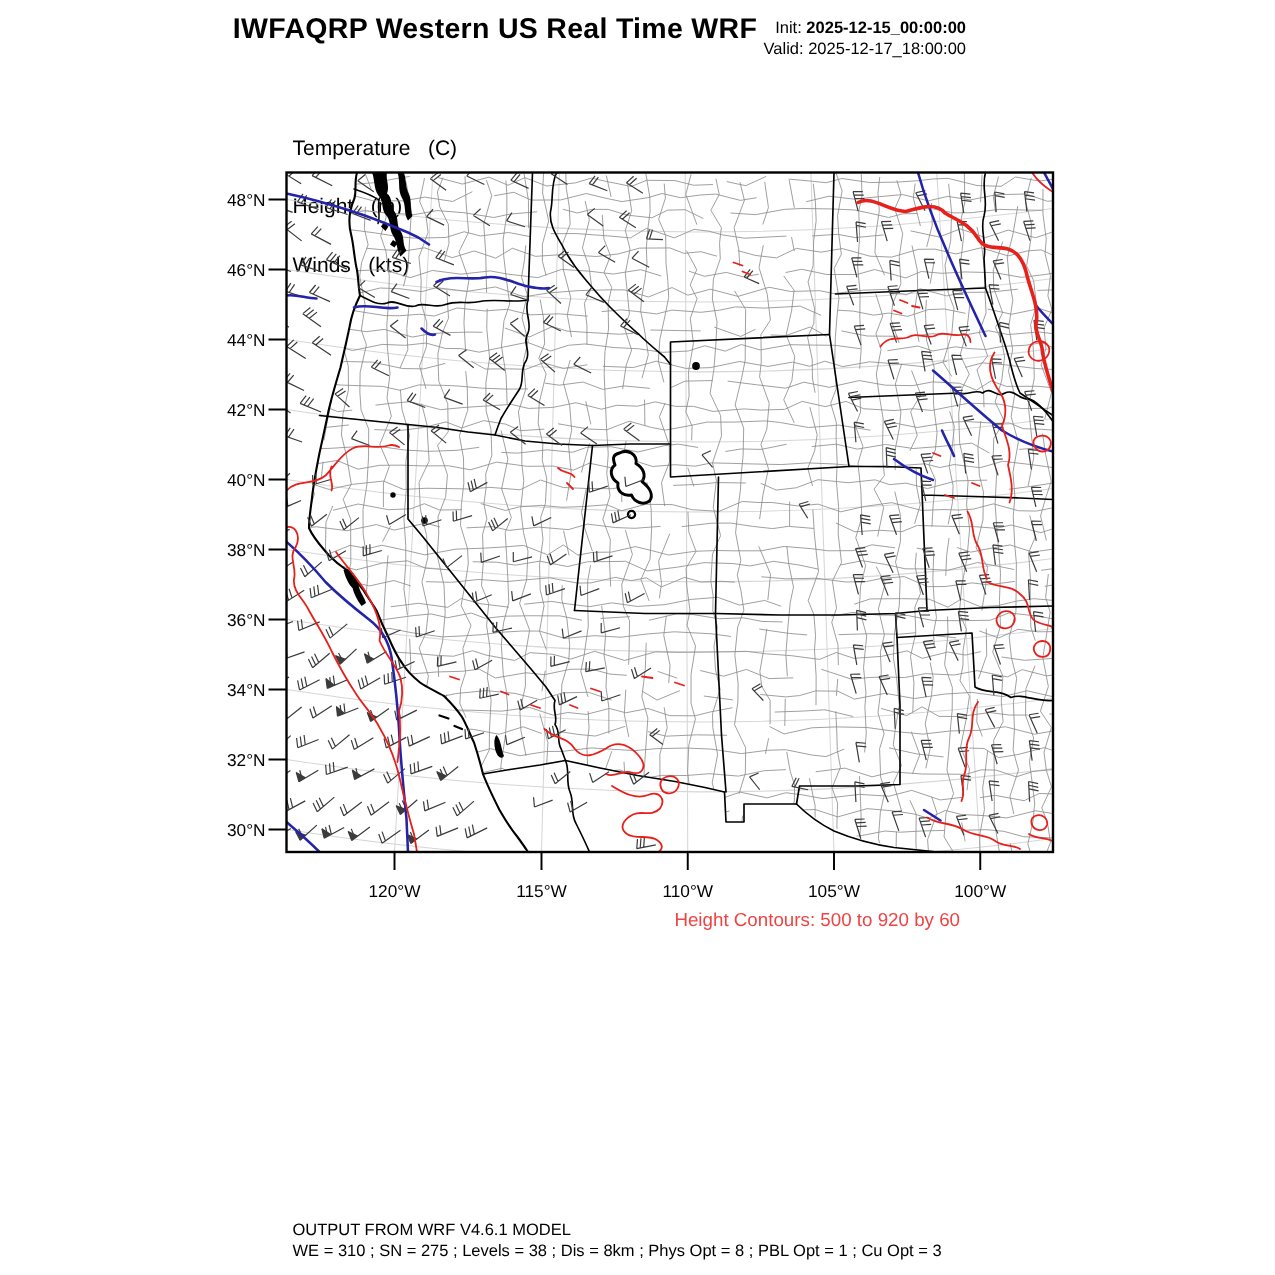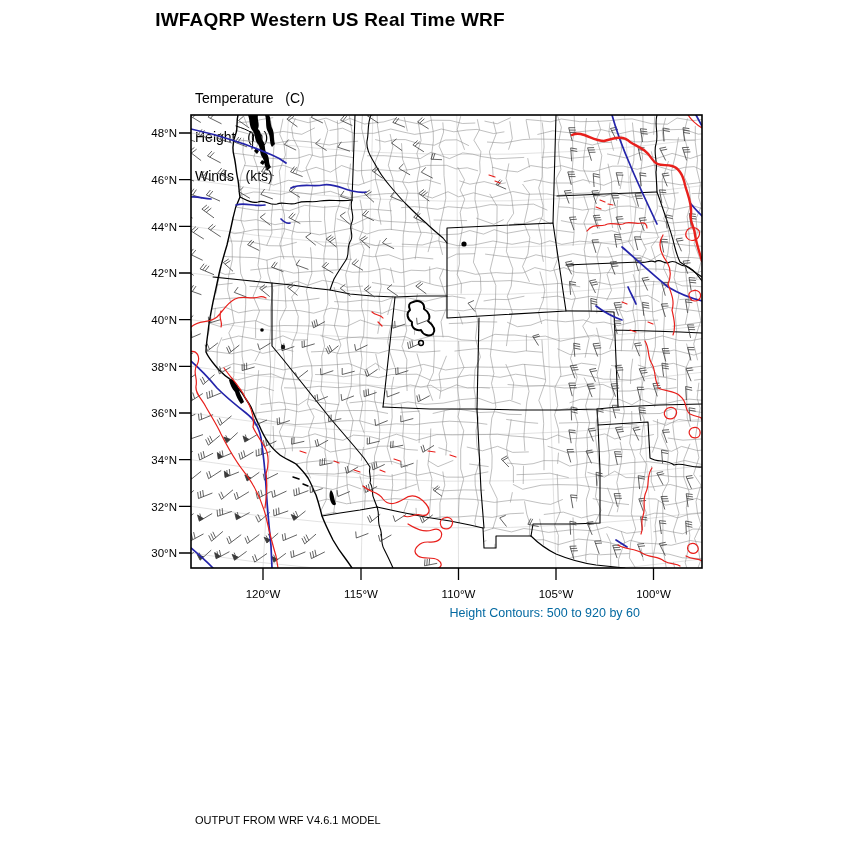"Init: 2025-12-15_00:00:00" div.runinfo { html: none -> <div> <div><span>Init: </span><span>2025-12-15_00:00:00</span></div> <div>Valid: 2025-12-17_18:00:00</div> </div> }
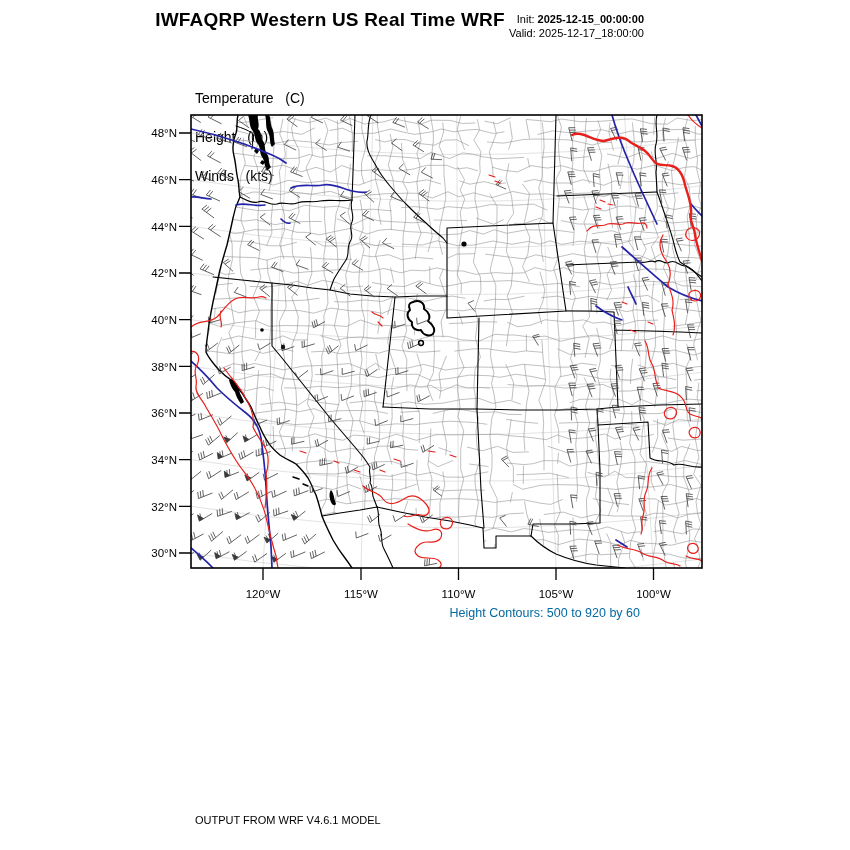"Height Contours: 500 to 920" div.hgt-legend { color: #0369a1 -> #ef4444 }
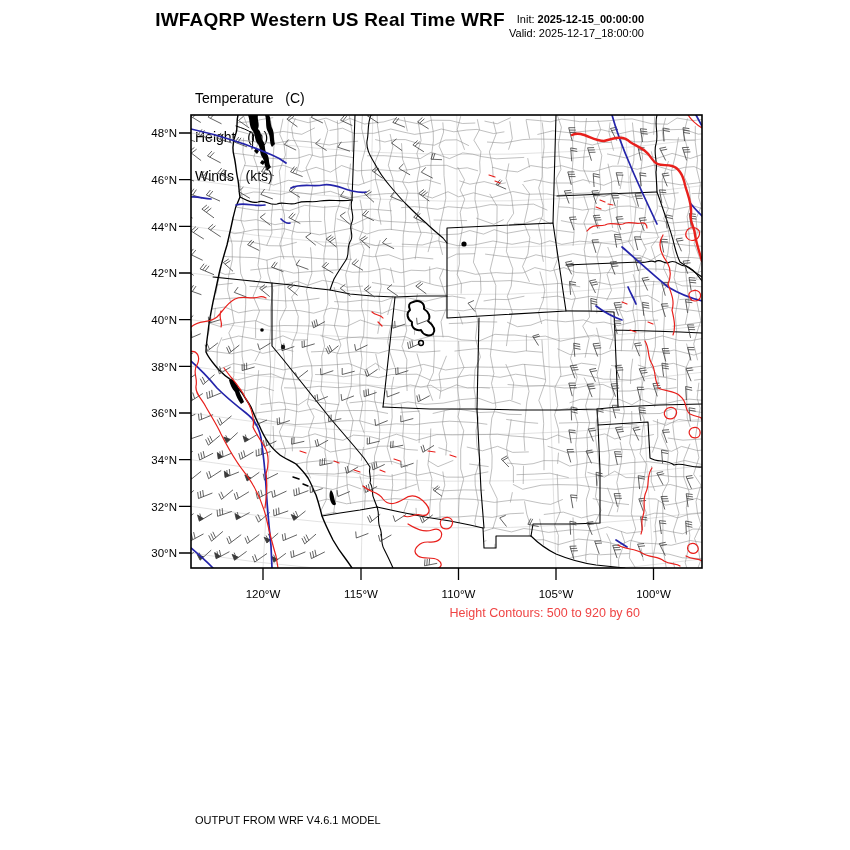"WE = 310 ; SN" div { html: none -> <div>WE = 310 ; SN = 275 ; Levels = 38 ; Dis = 8km ; Phys Opt = 8 ; PBL Opt = 1 ; Cu Opt = 3</div> }
